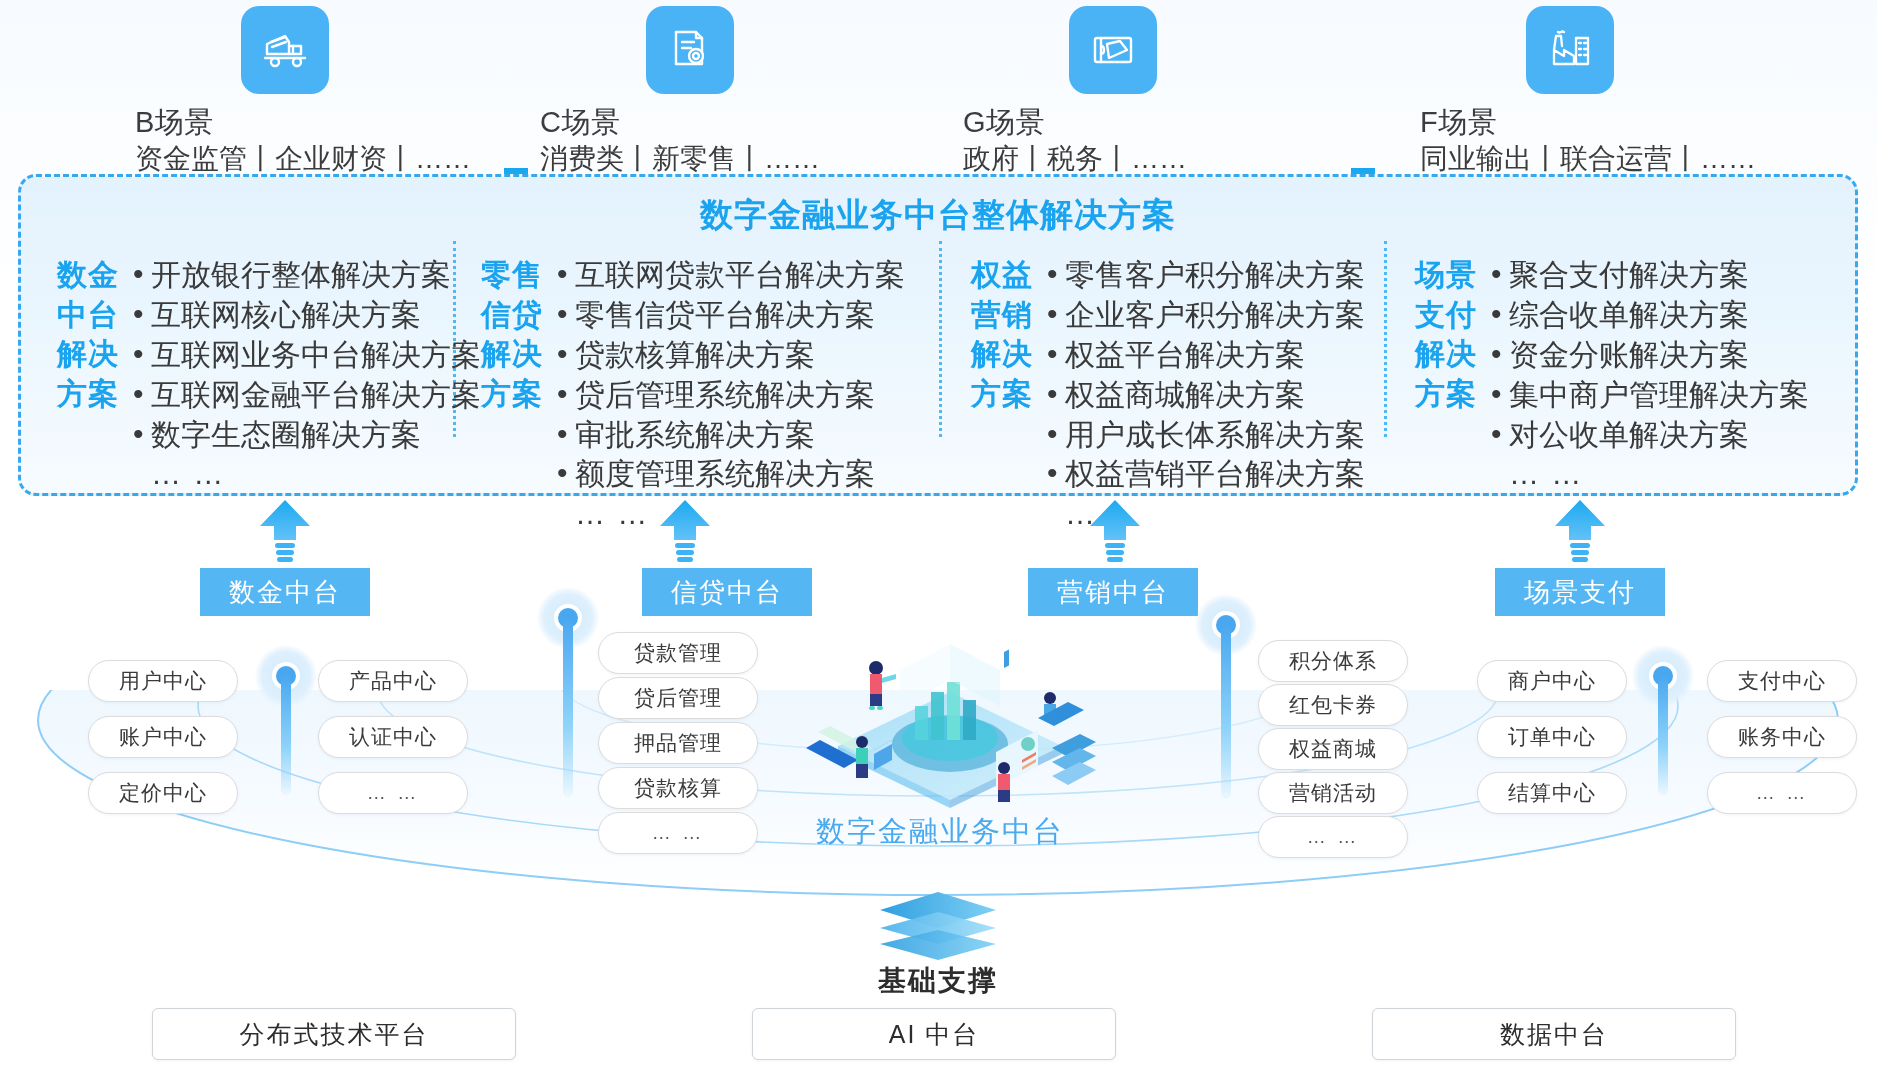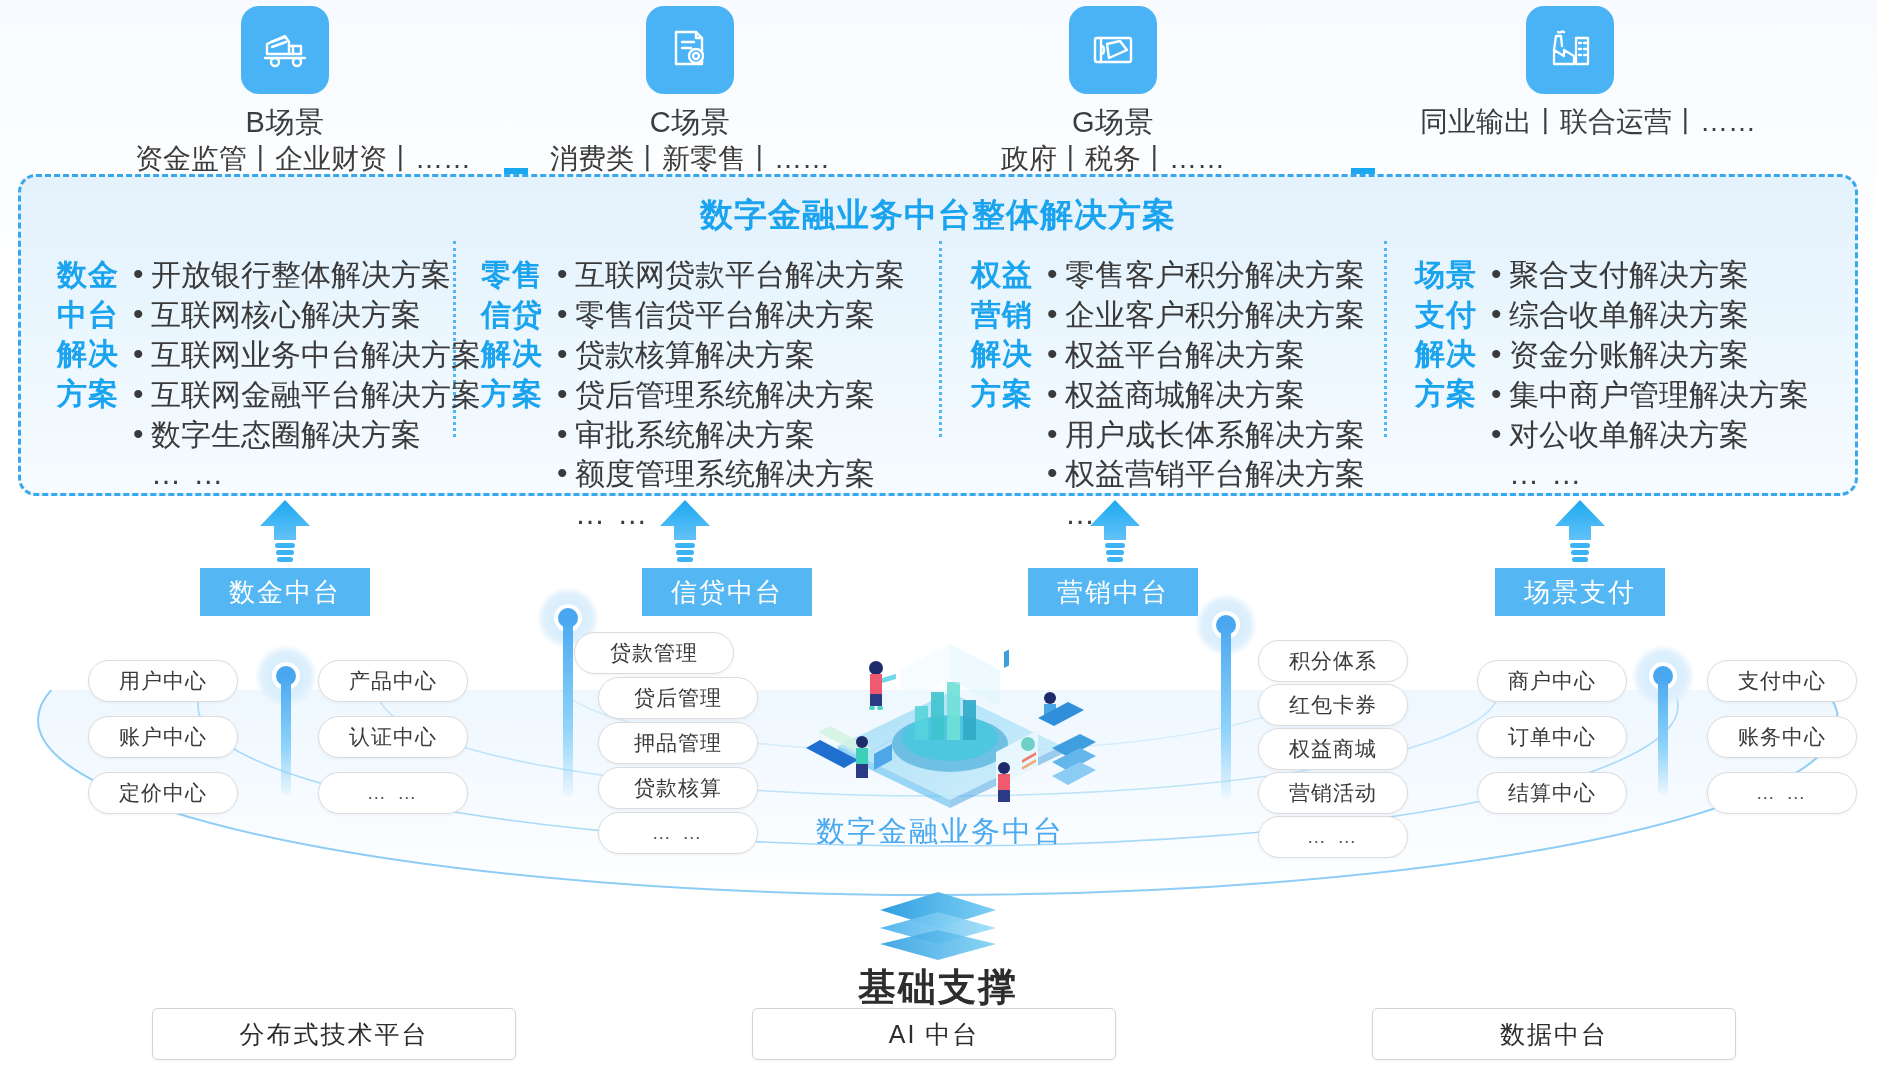"B场景" .scene { text-align: center -> none }
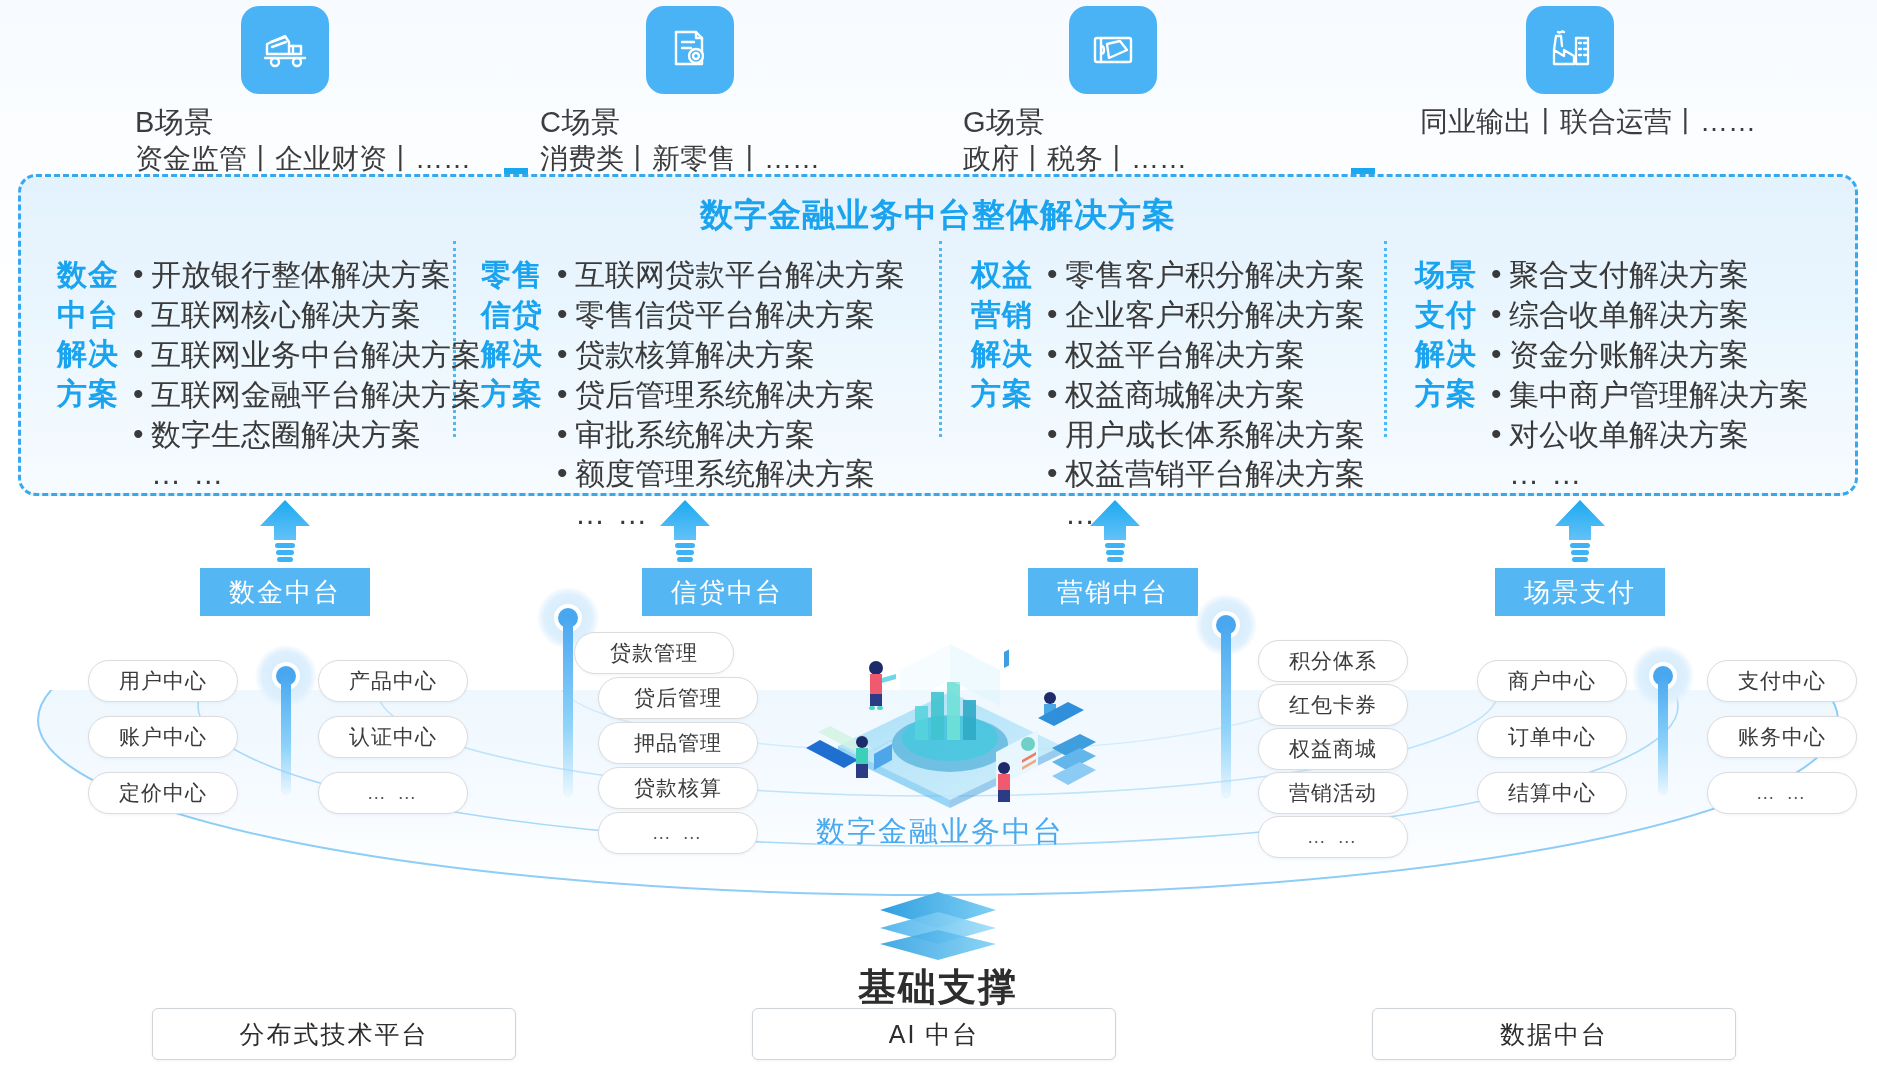"F场景" div.scene-title { html: none -> <div>F场景</div> }
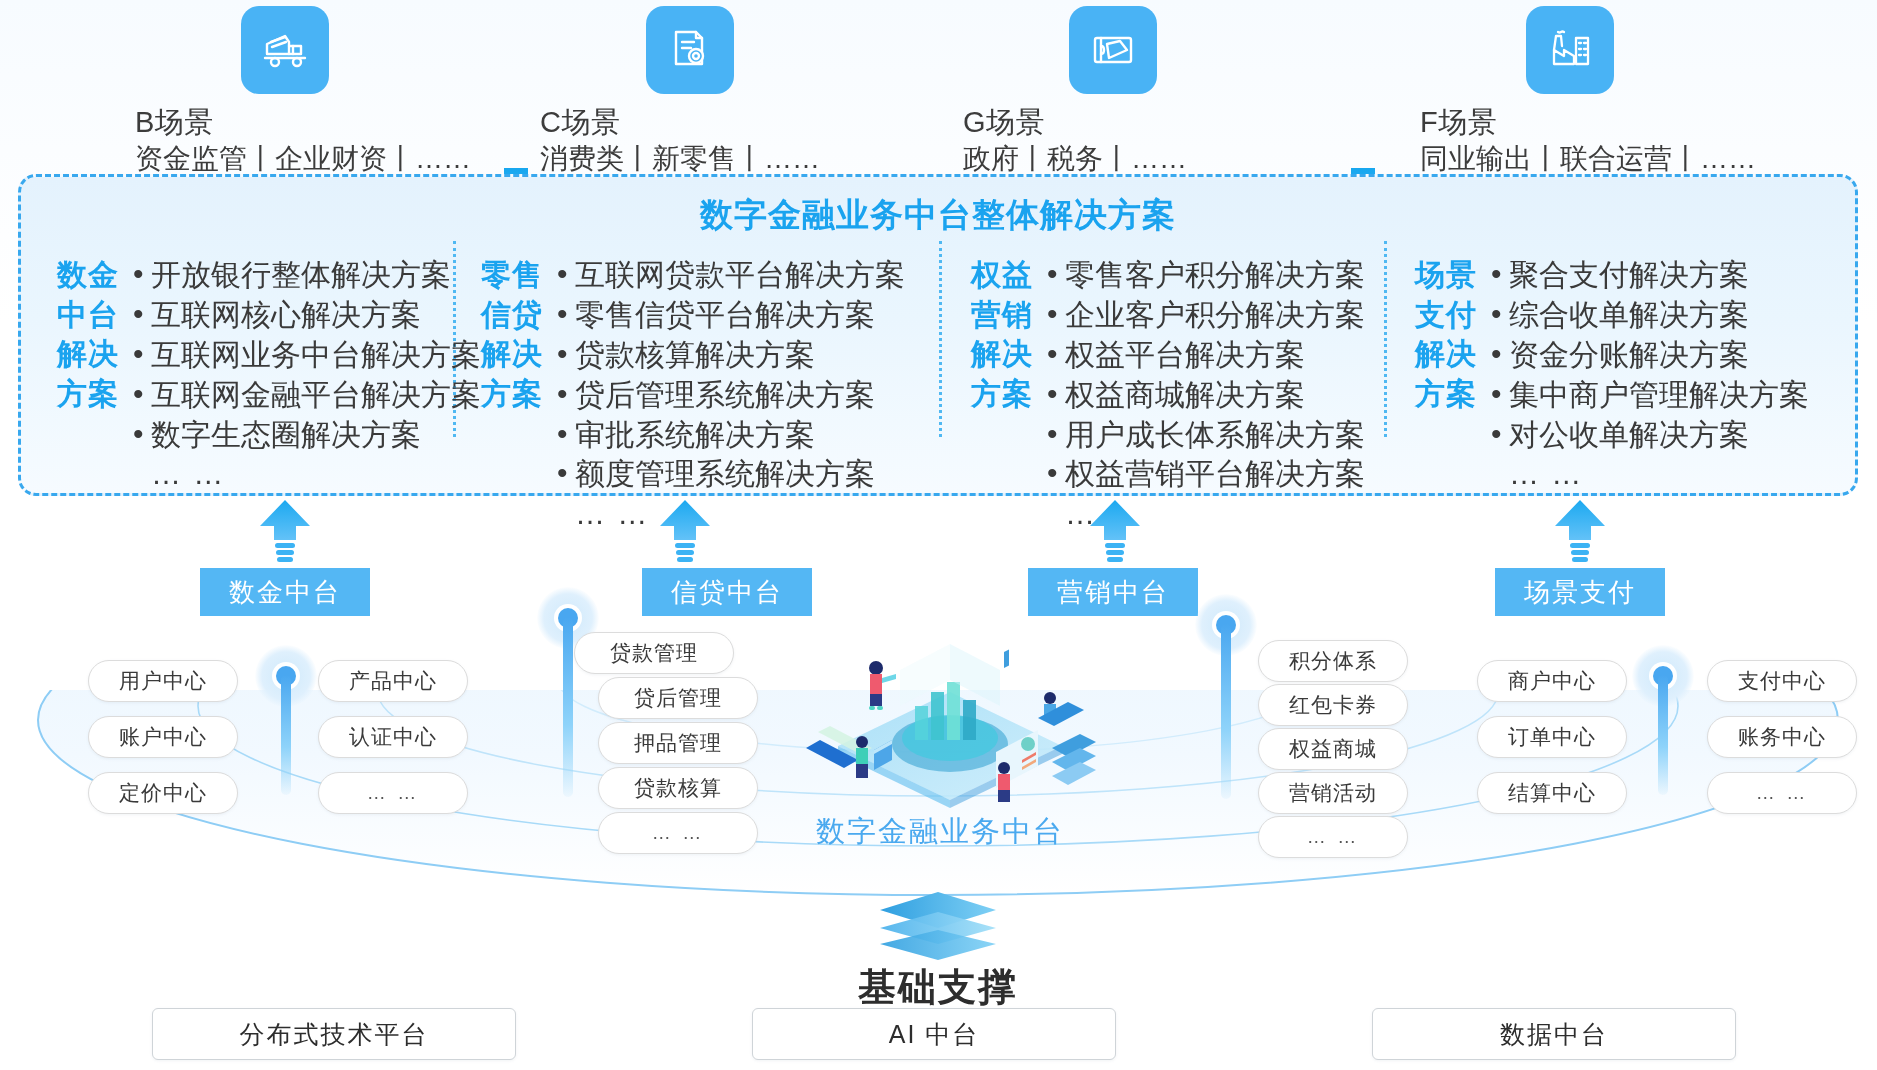"贷款管理" div.pill { left: 574px -> 598px }
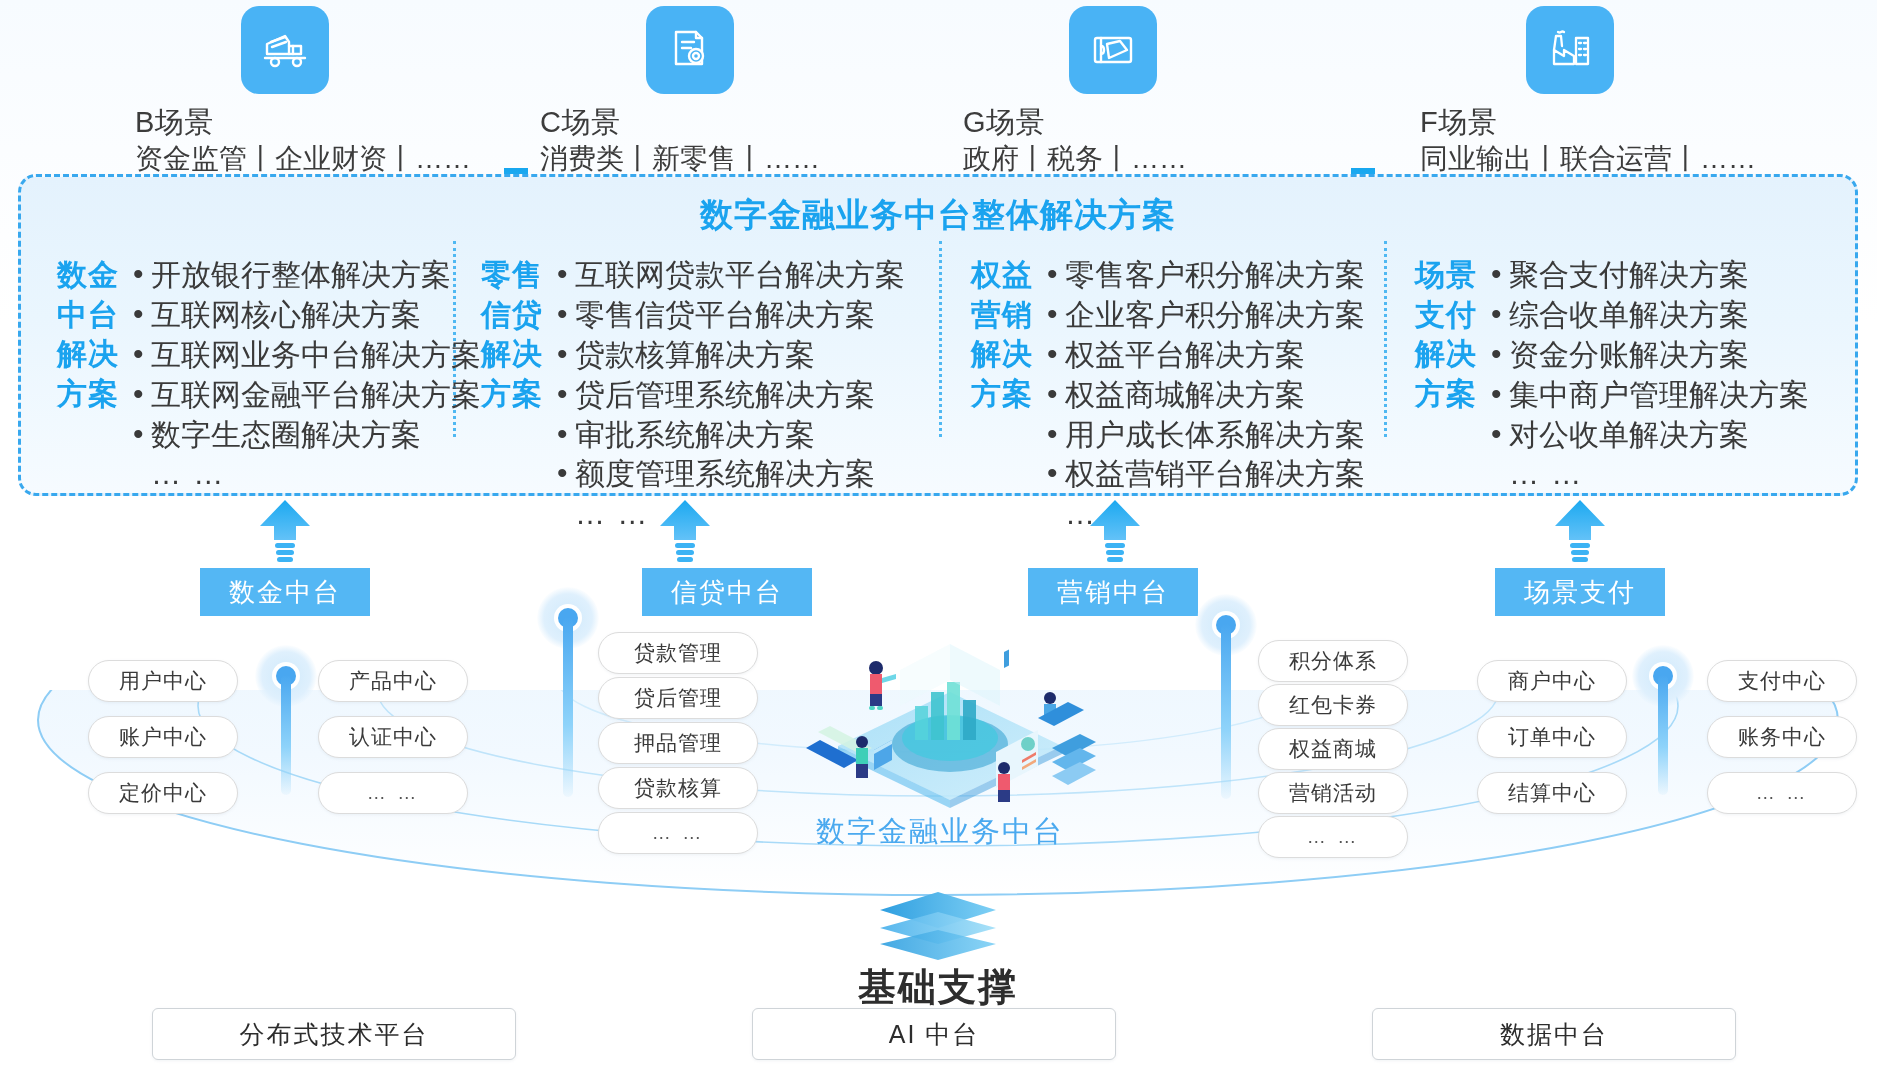"基础支撑" #base-title { font-size: 38px -> 28px }
